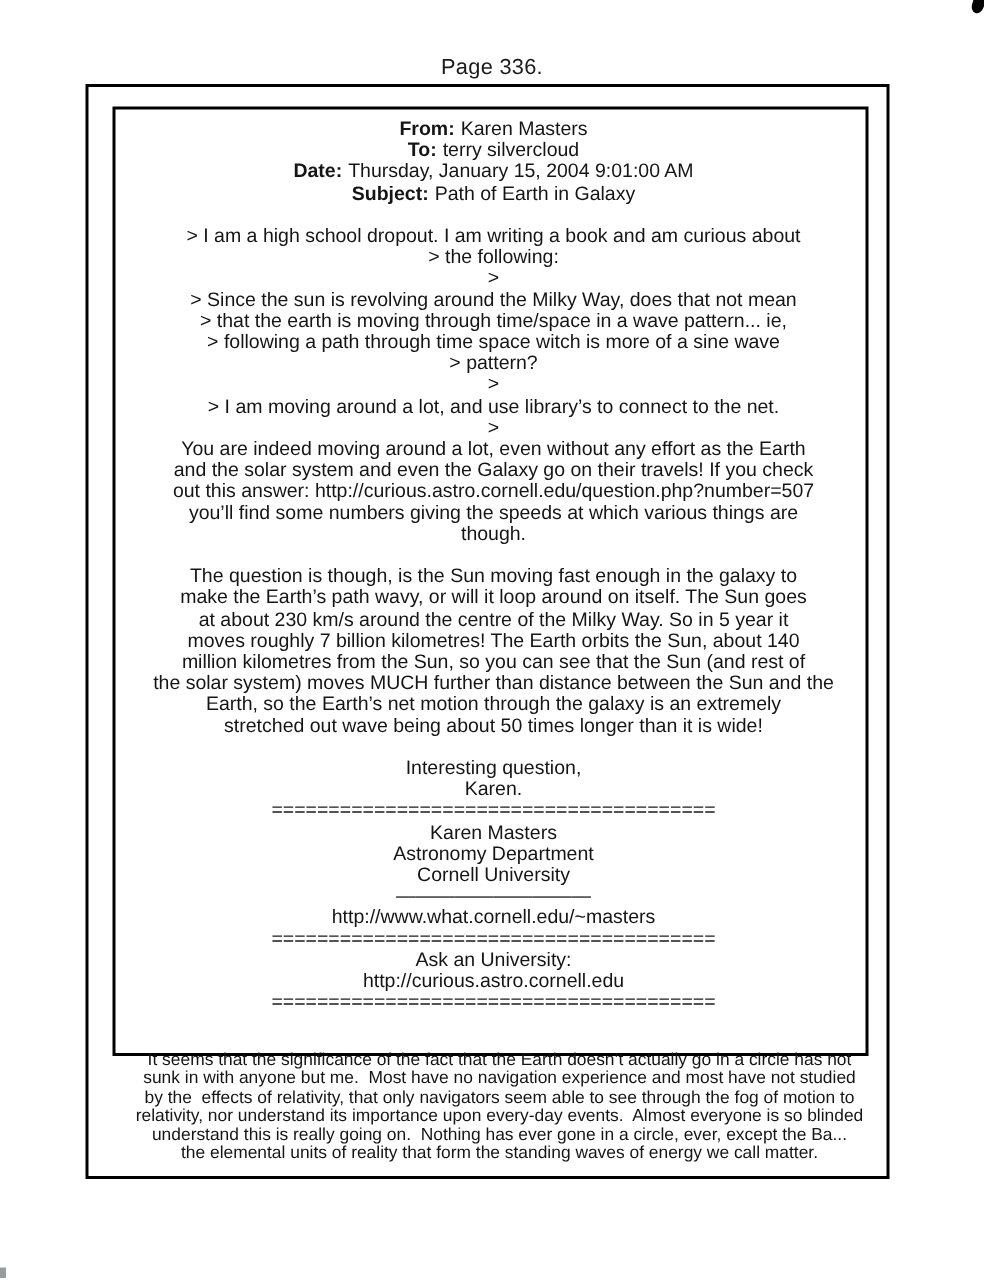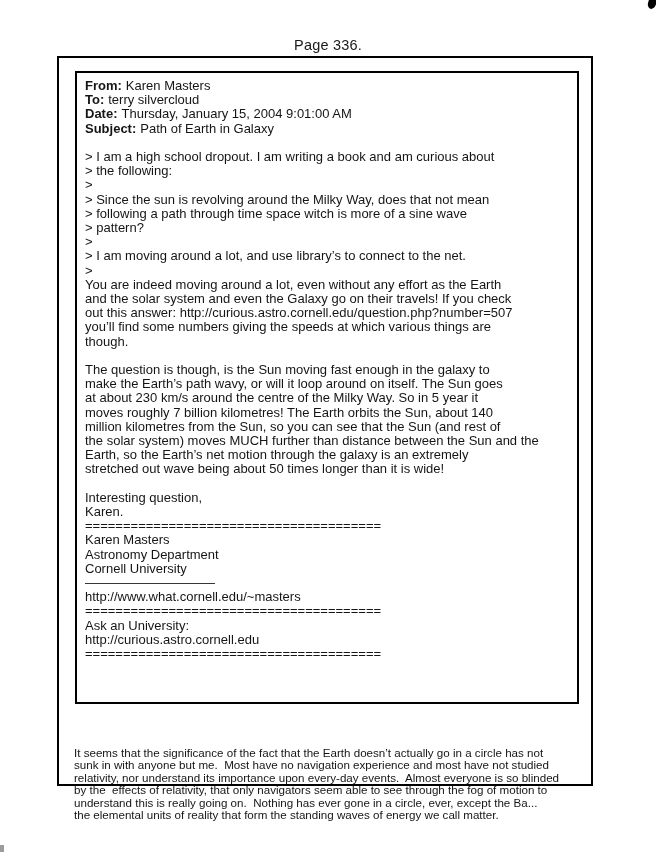"From: Karen Masters" .outer-box { text-align: none -> center }
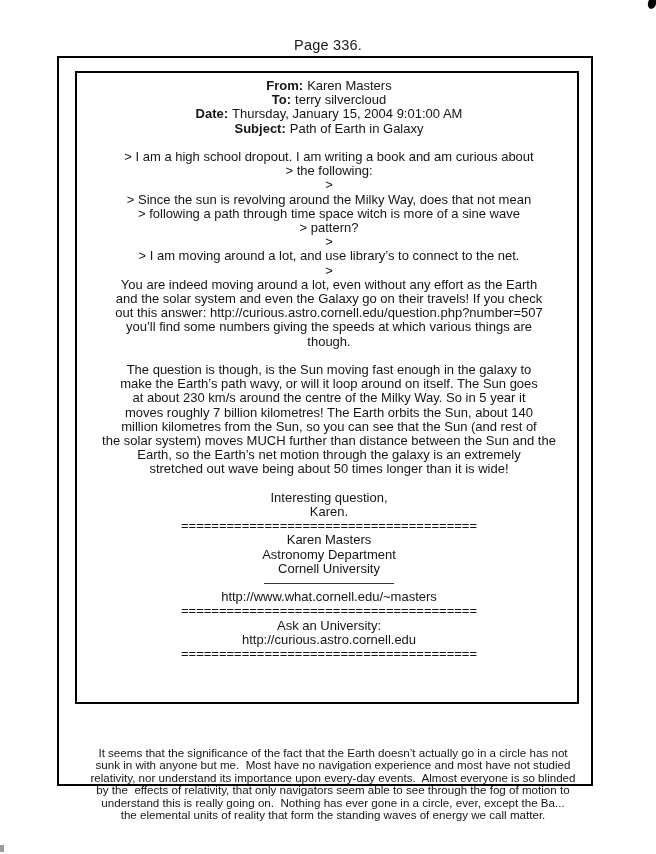"> that the earth is" div.line { html: none -> <div>&gt; that the earth is moving through time/space in a wave pattern... ie,</div> }
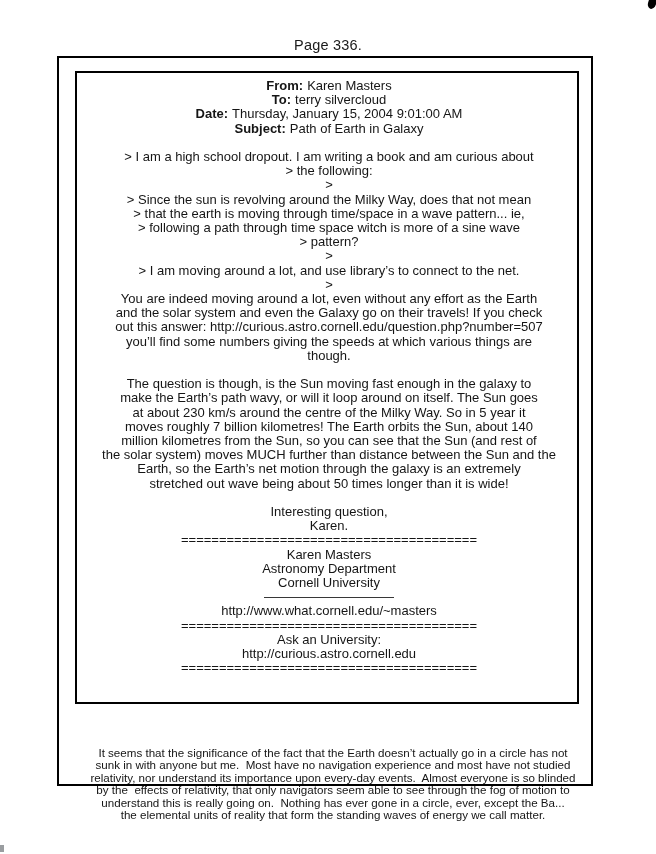"It seems that the significance" .commentary { top: 689px -> 643px }
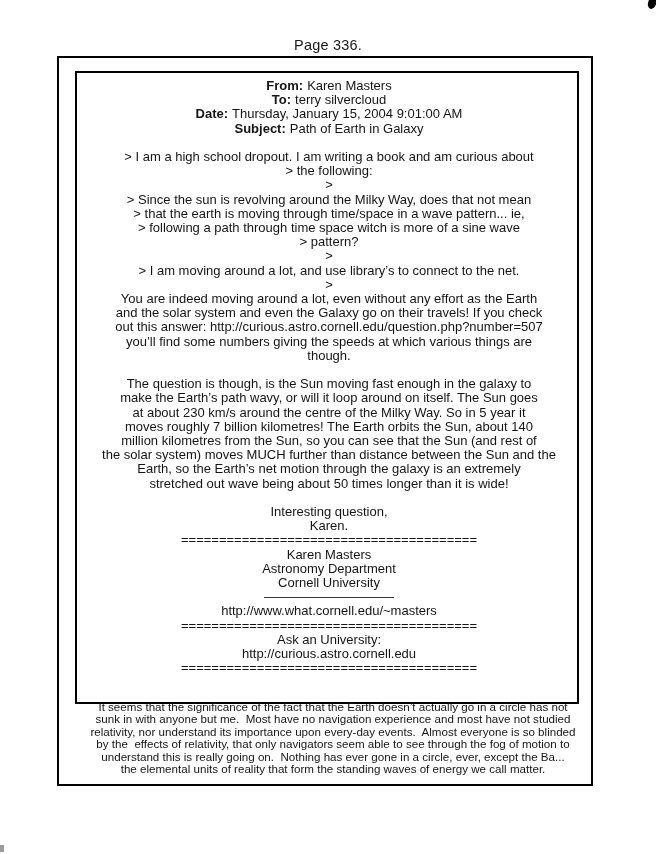"relativity, nor understand its" div.cline { order: before "by the effects of relativity," -> after "by the effects of relativity," }
